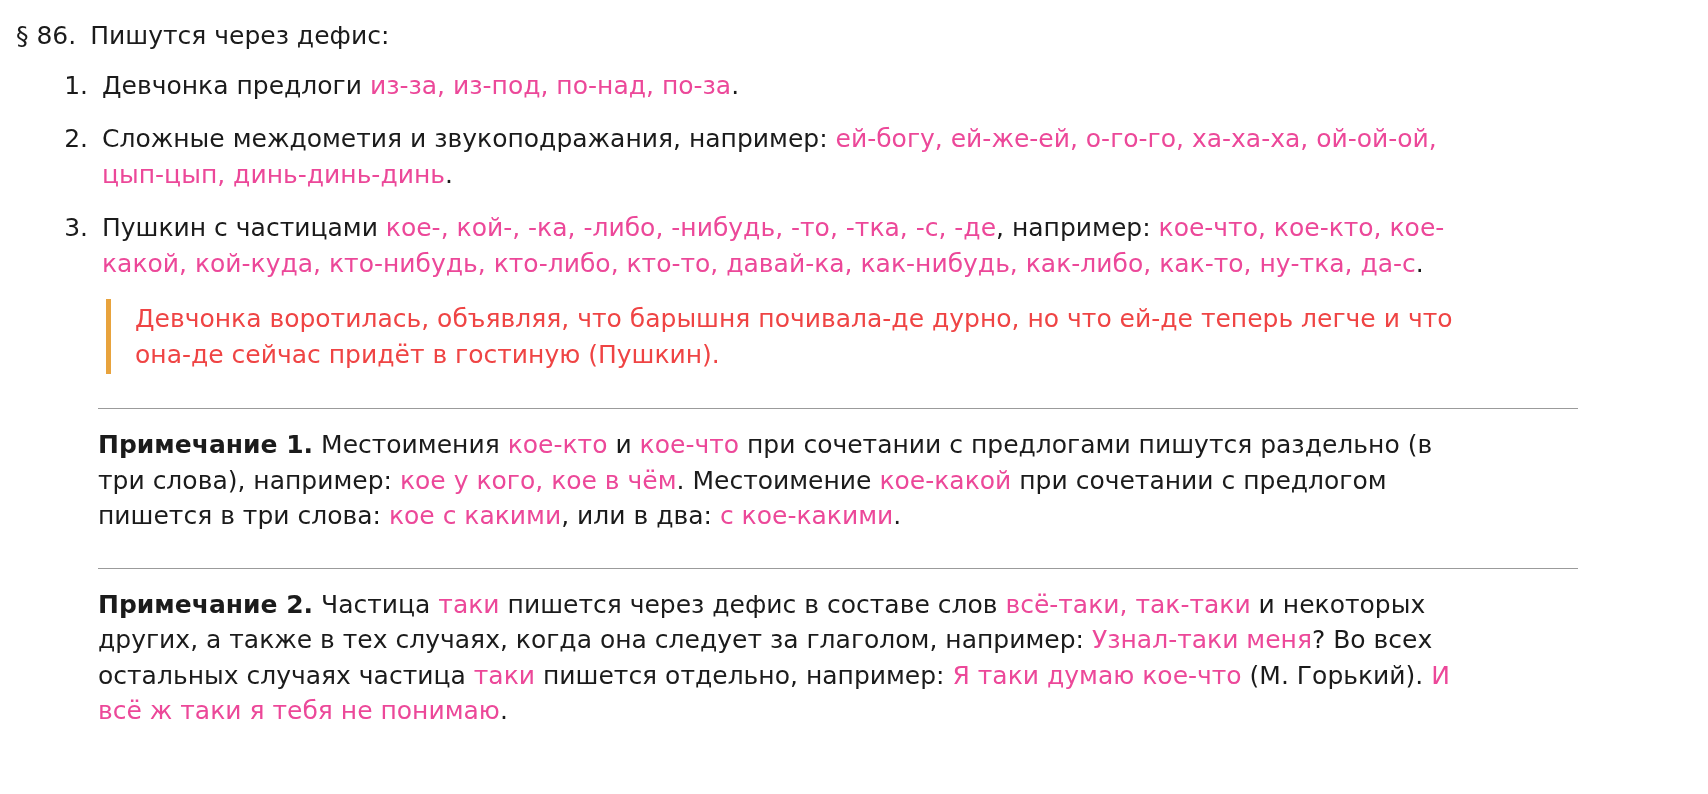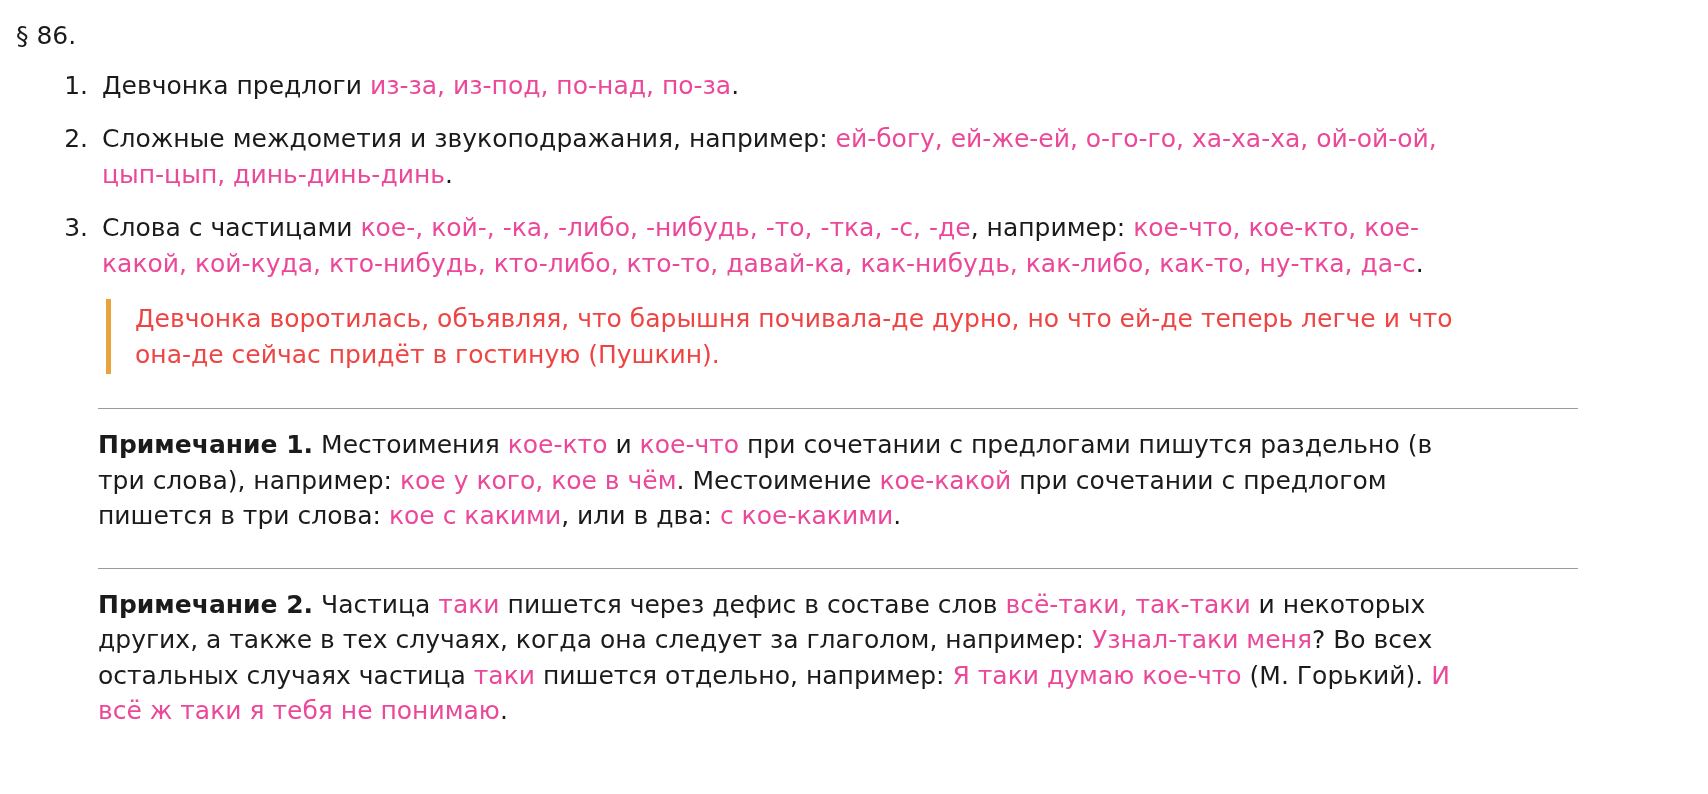"Пишутся через дефис:" span.sec-title { html: none -> <span>Пишутся через дефис:</span> }
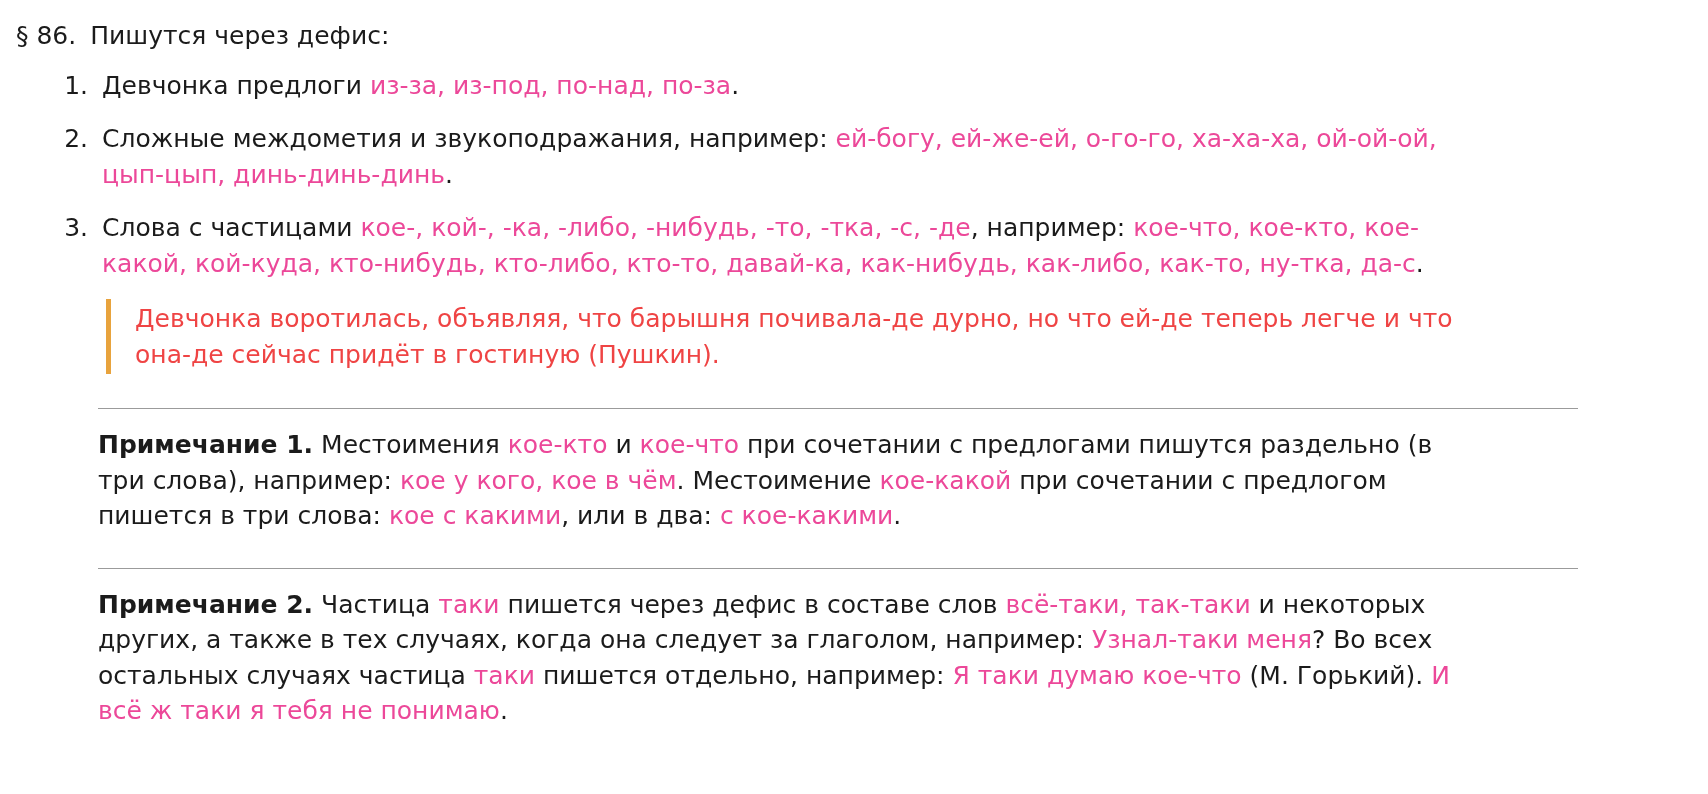"Слова с частицами" span { text: Слова -> Пушкин }
